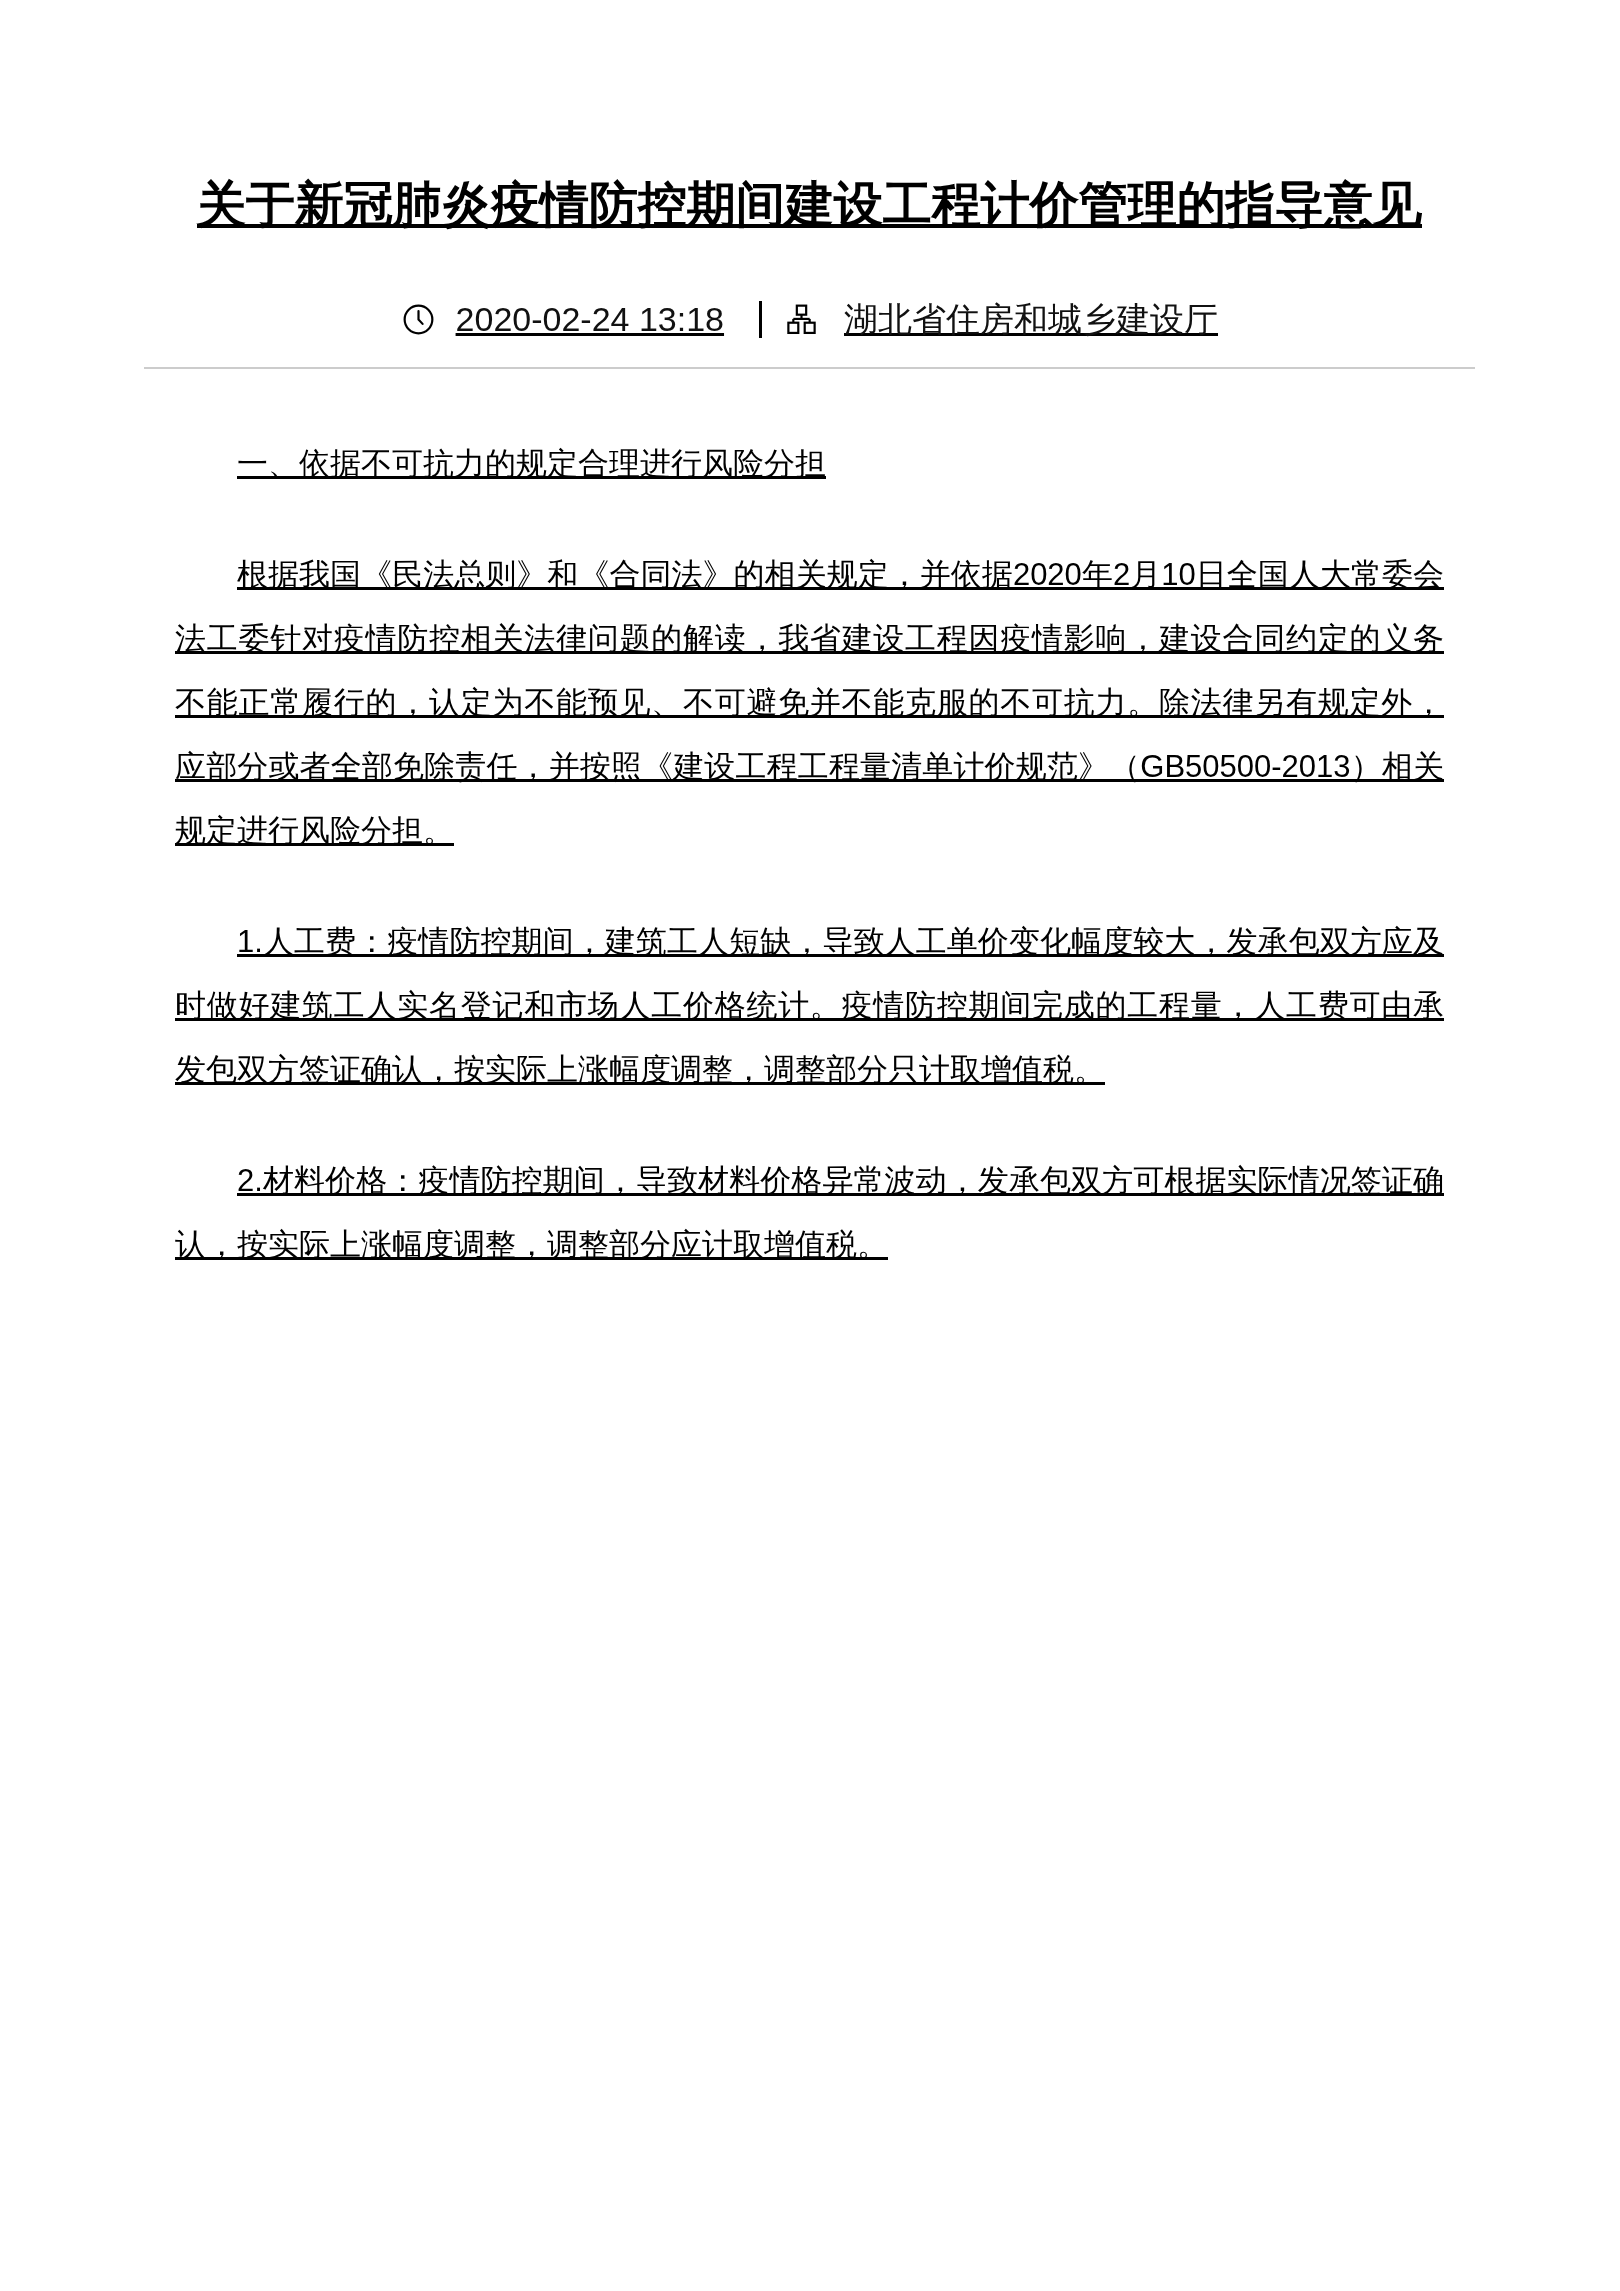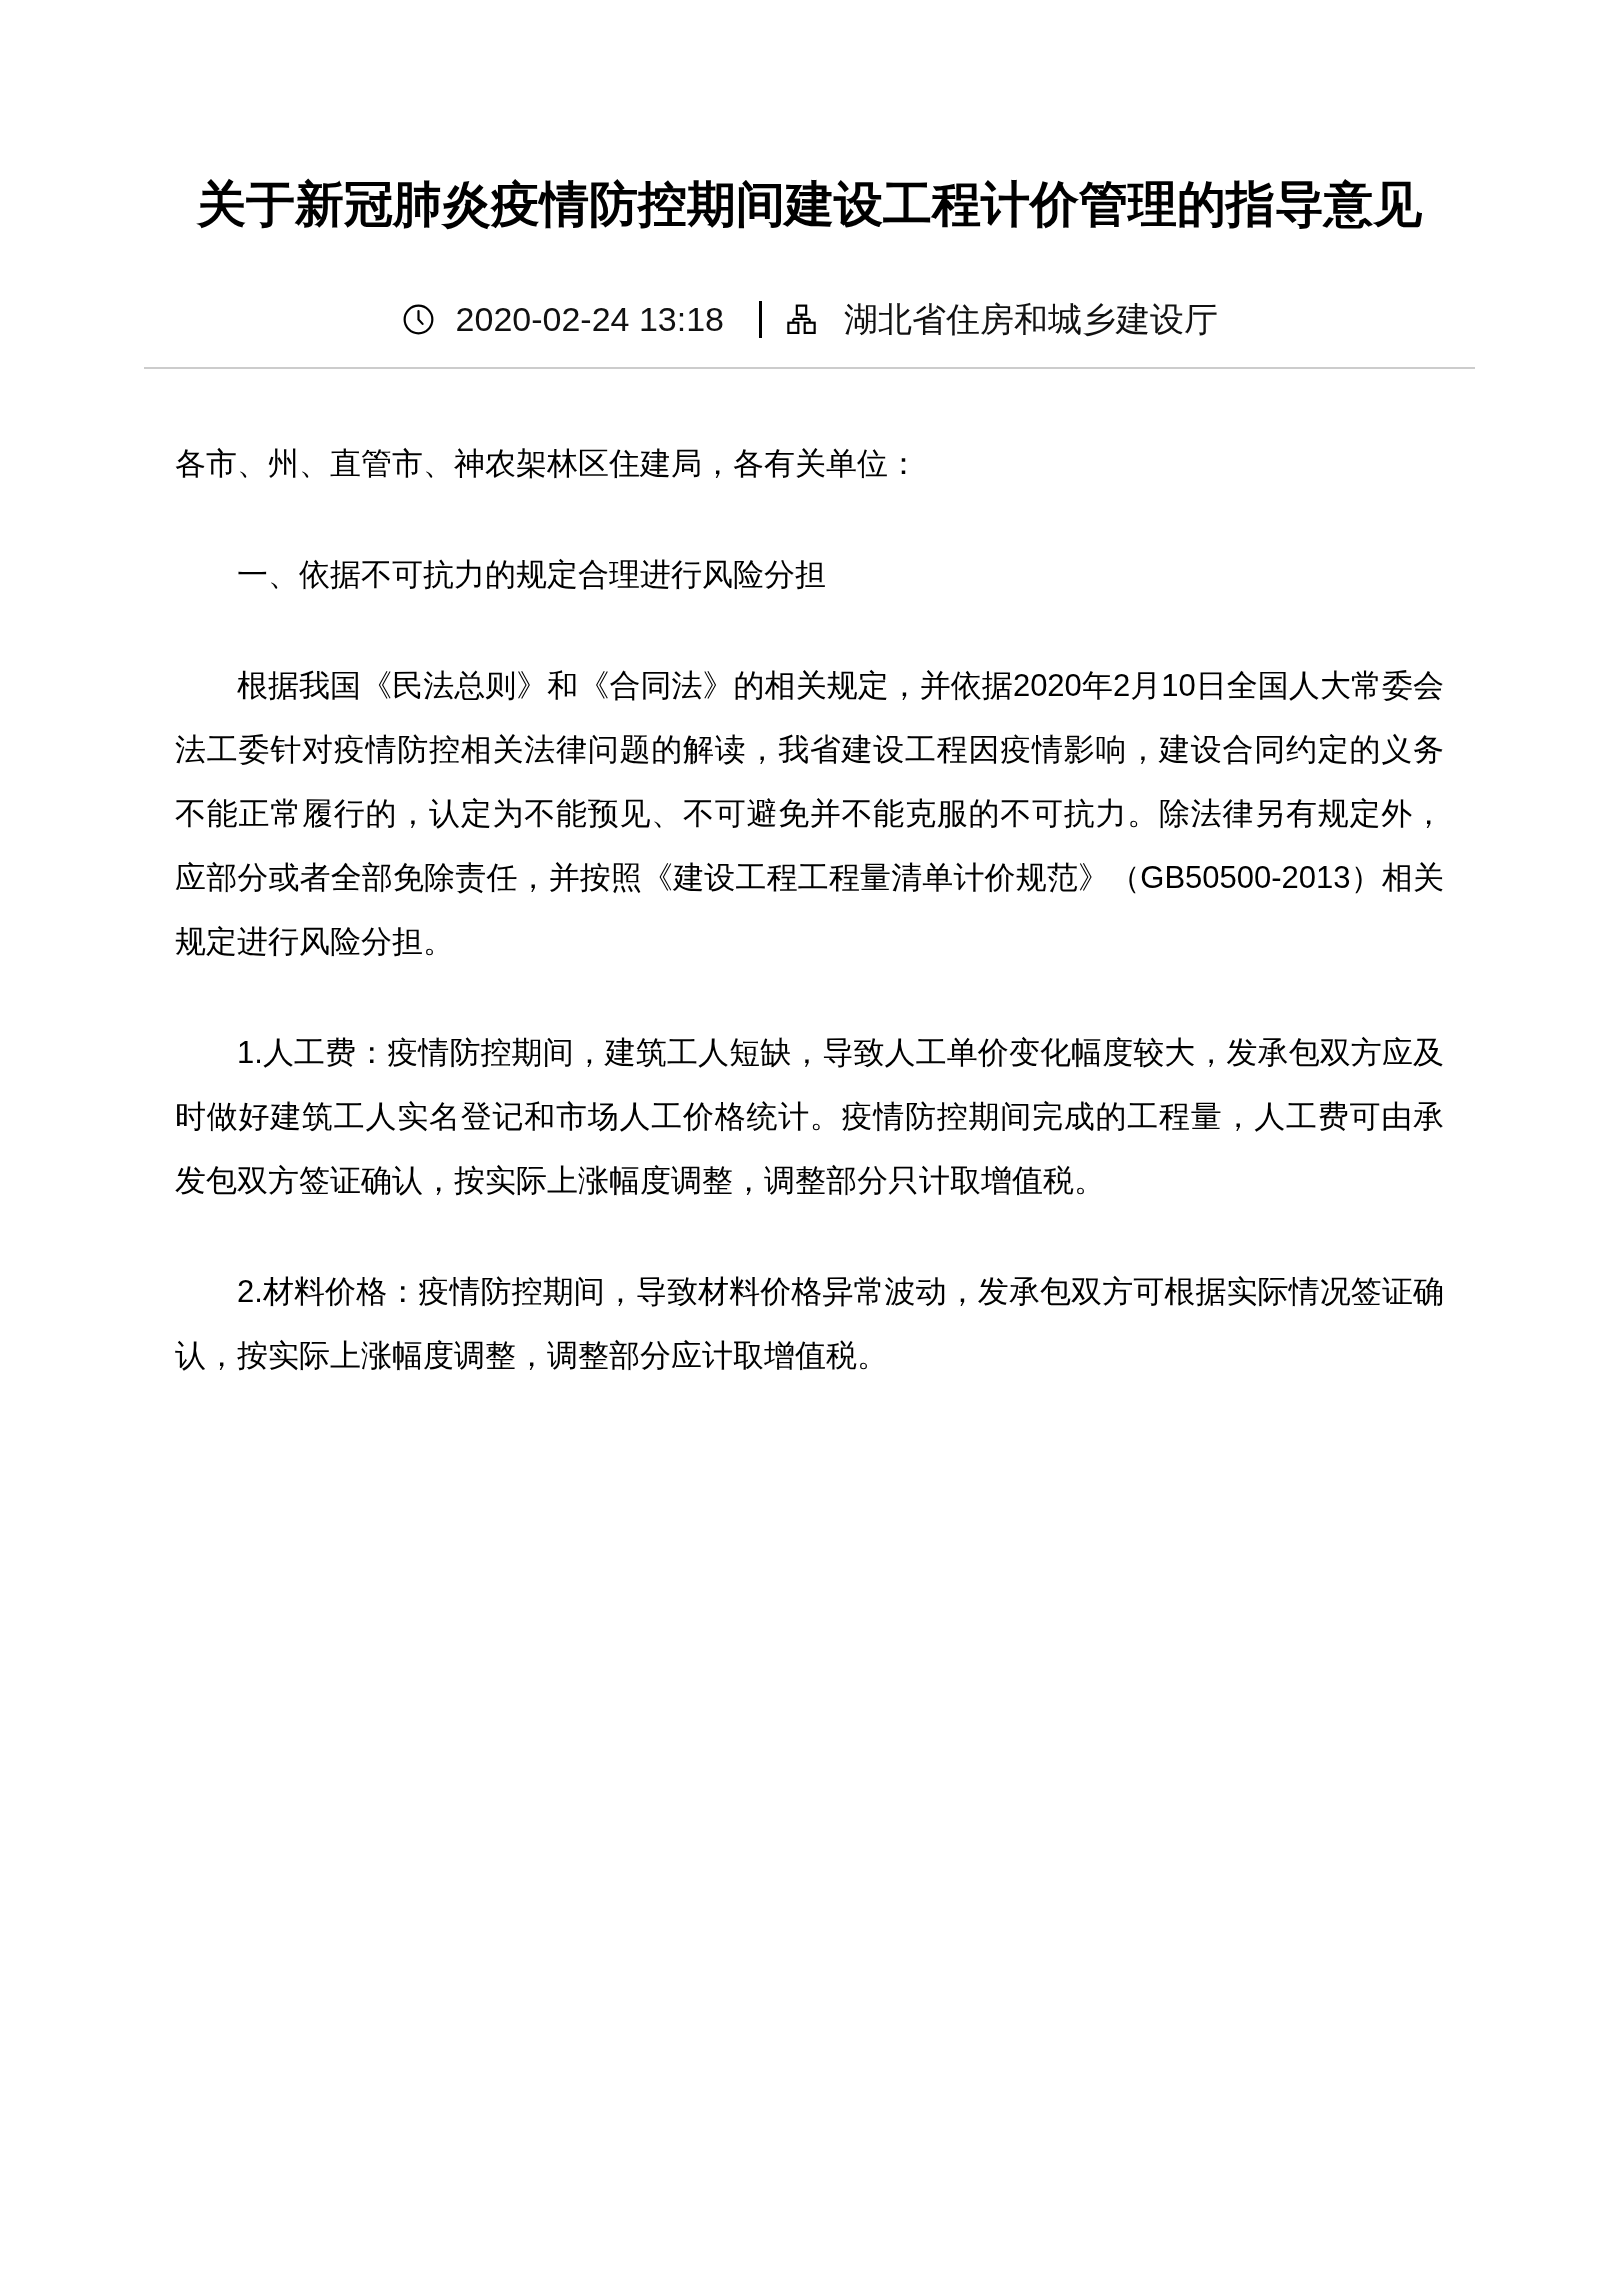"关于新冠肺炎疫情防控期间建设工程计价管理的指导意见" .page { text-decoration: none -> underline }
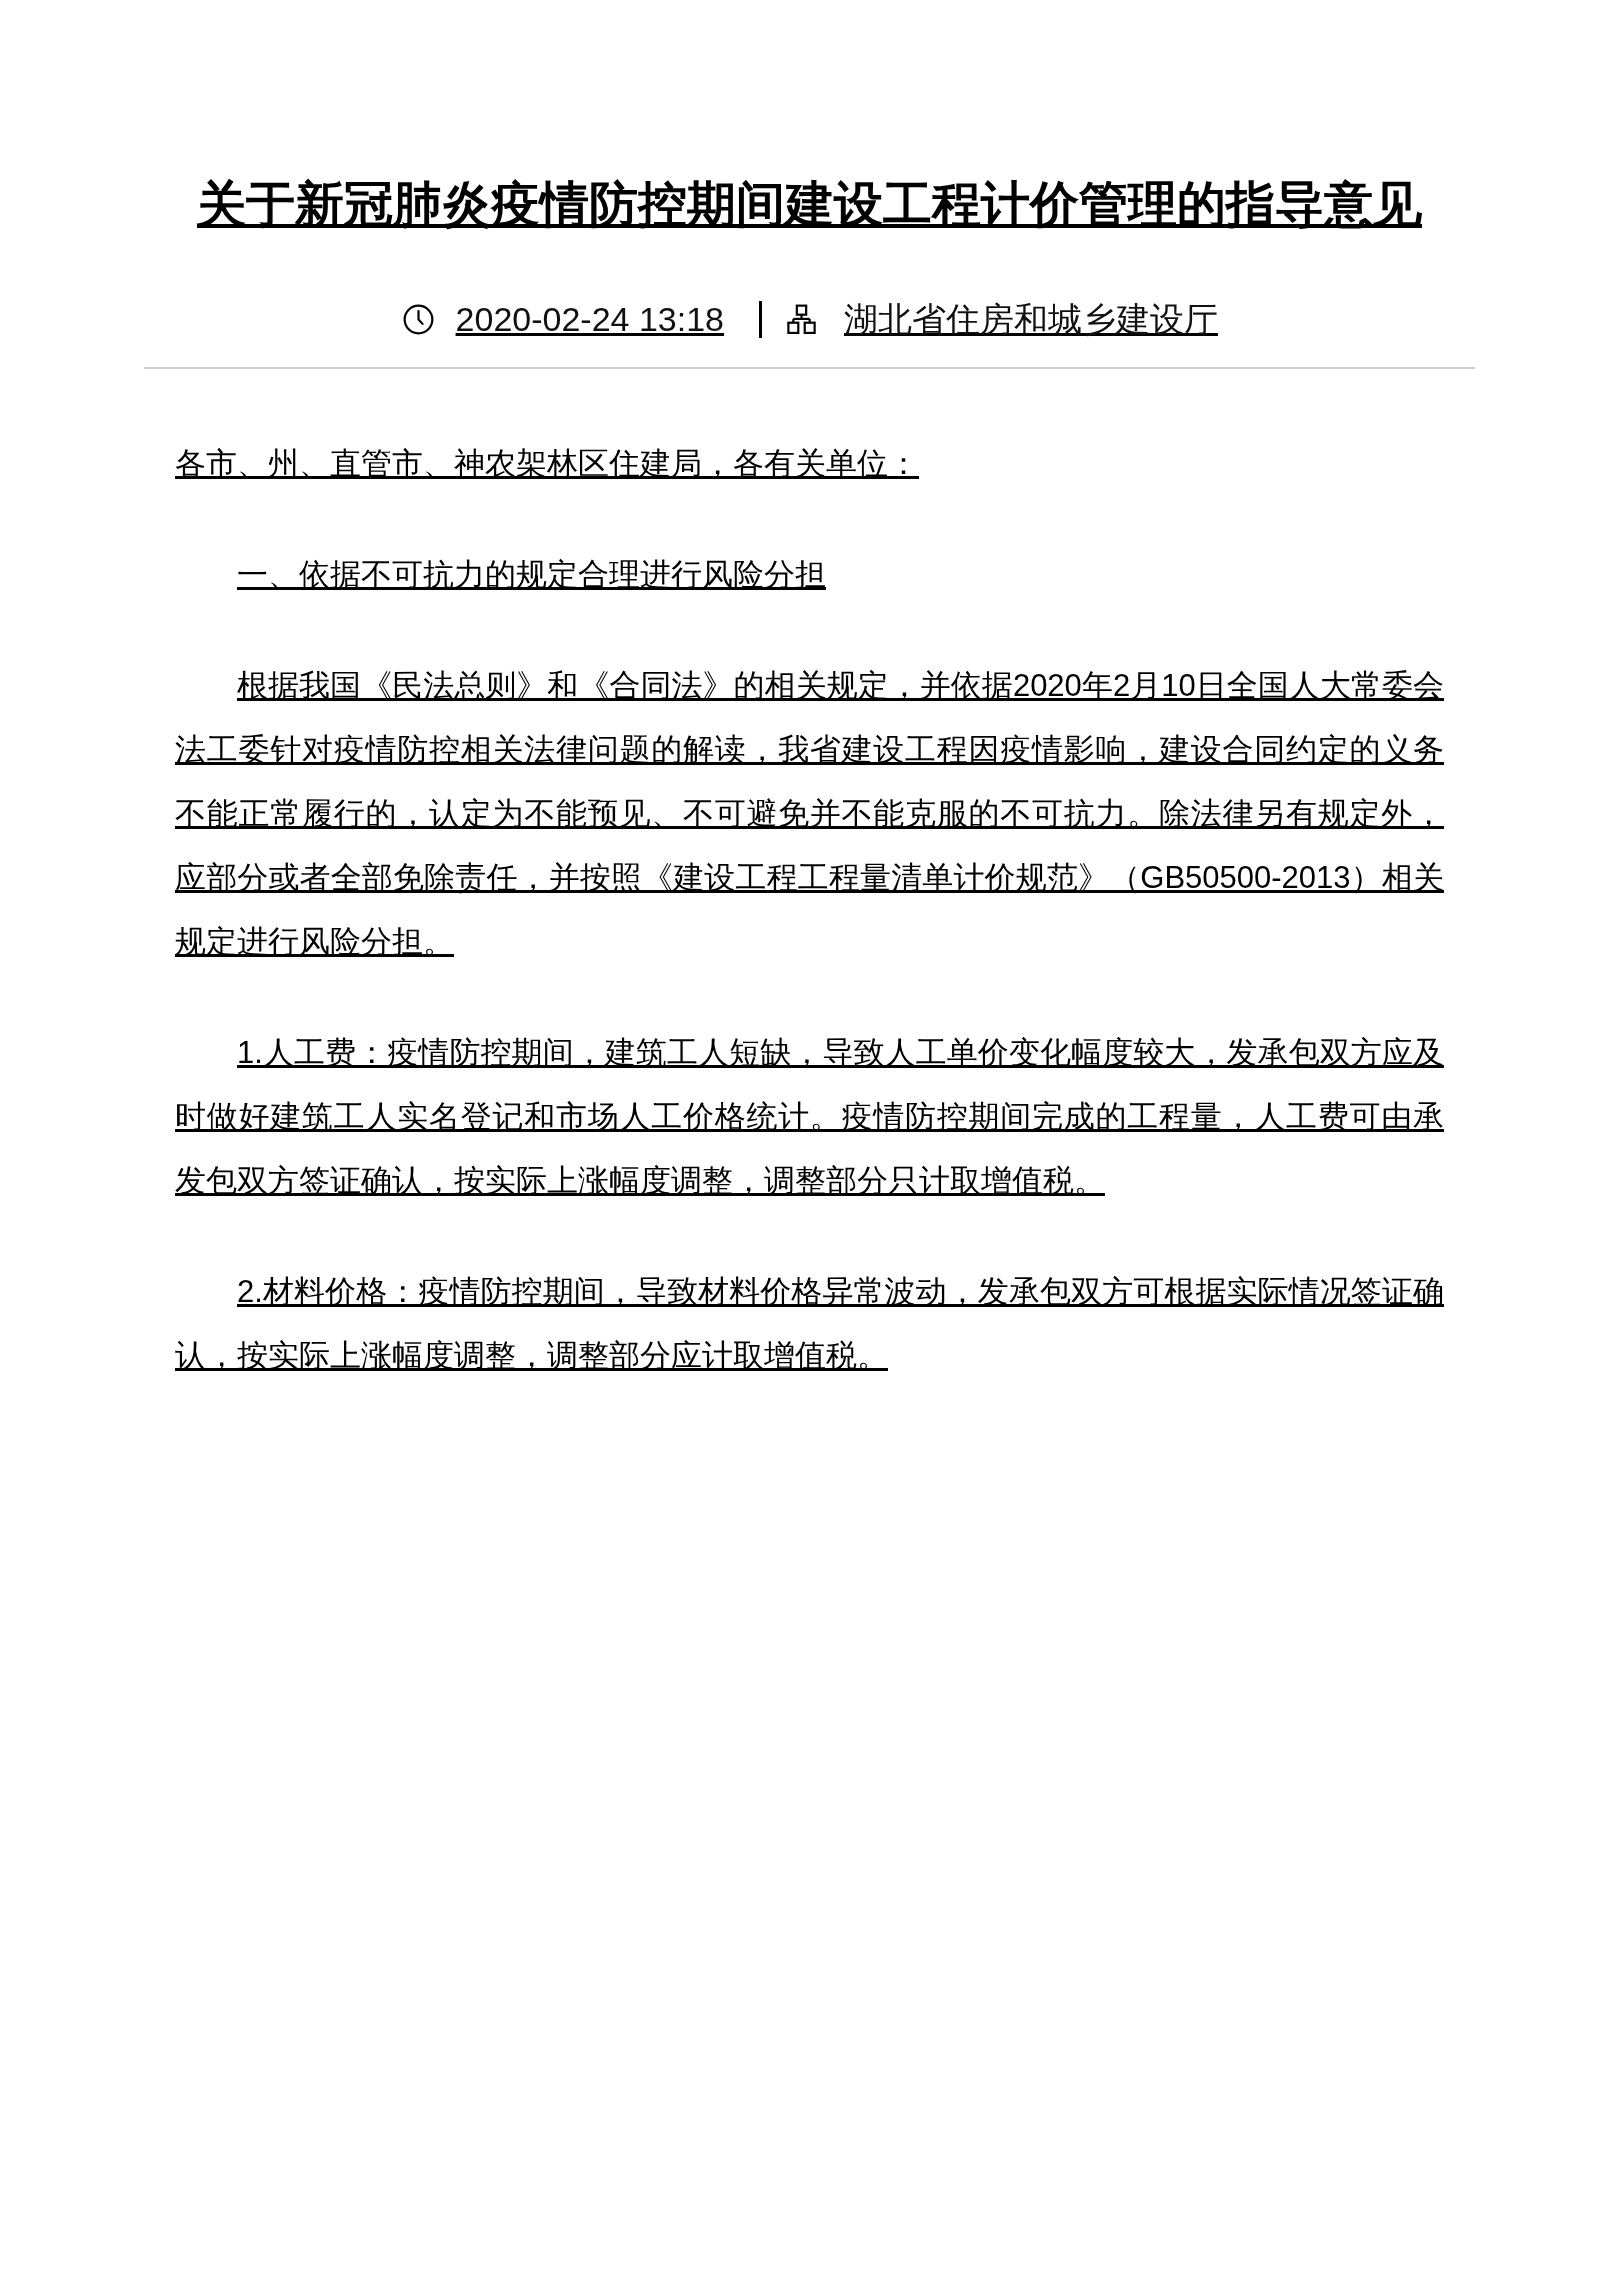"各市、州、直管市、神农架林区住建局，各有关单位：" p.no-indent { html: <p>各市、州、直管市、神农架林区住建局，各有关单位：</p> -> none }
